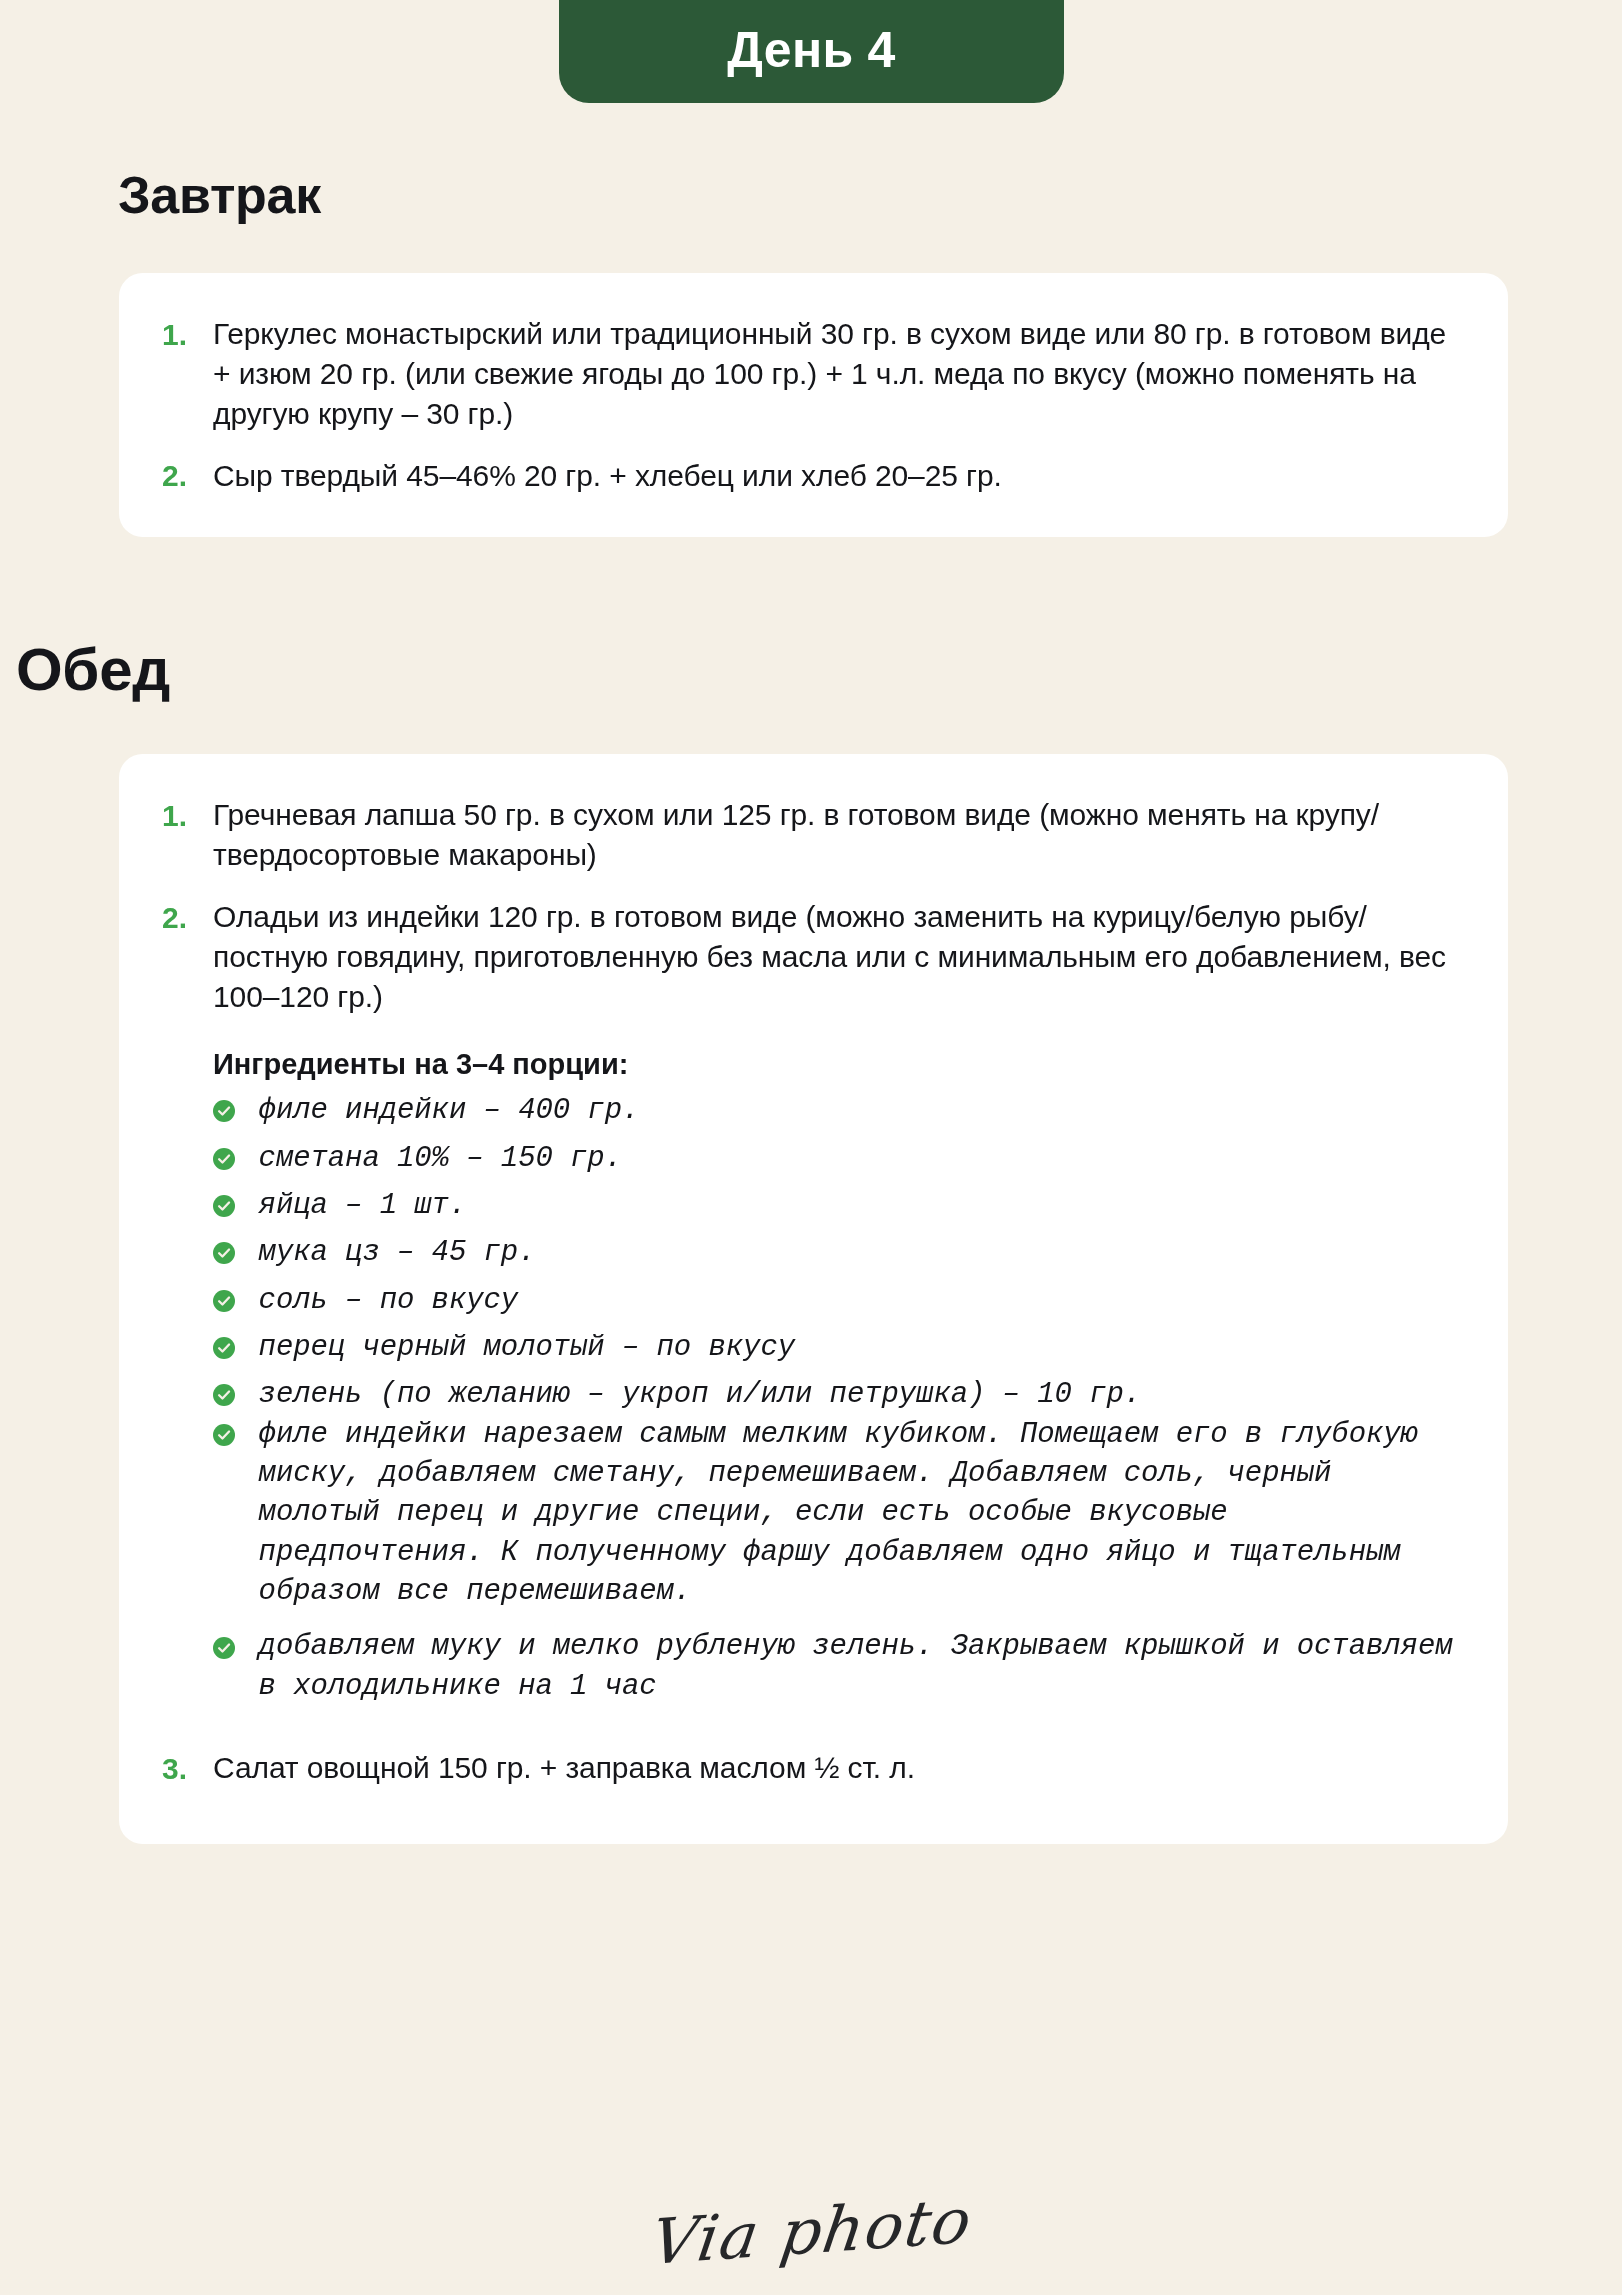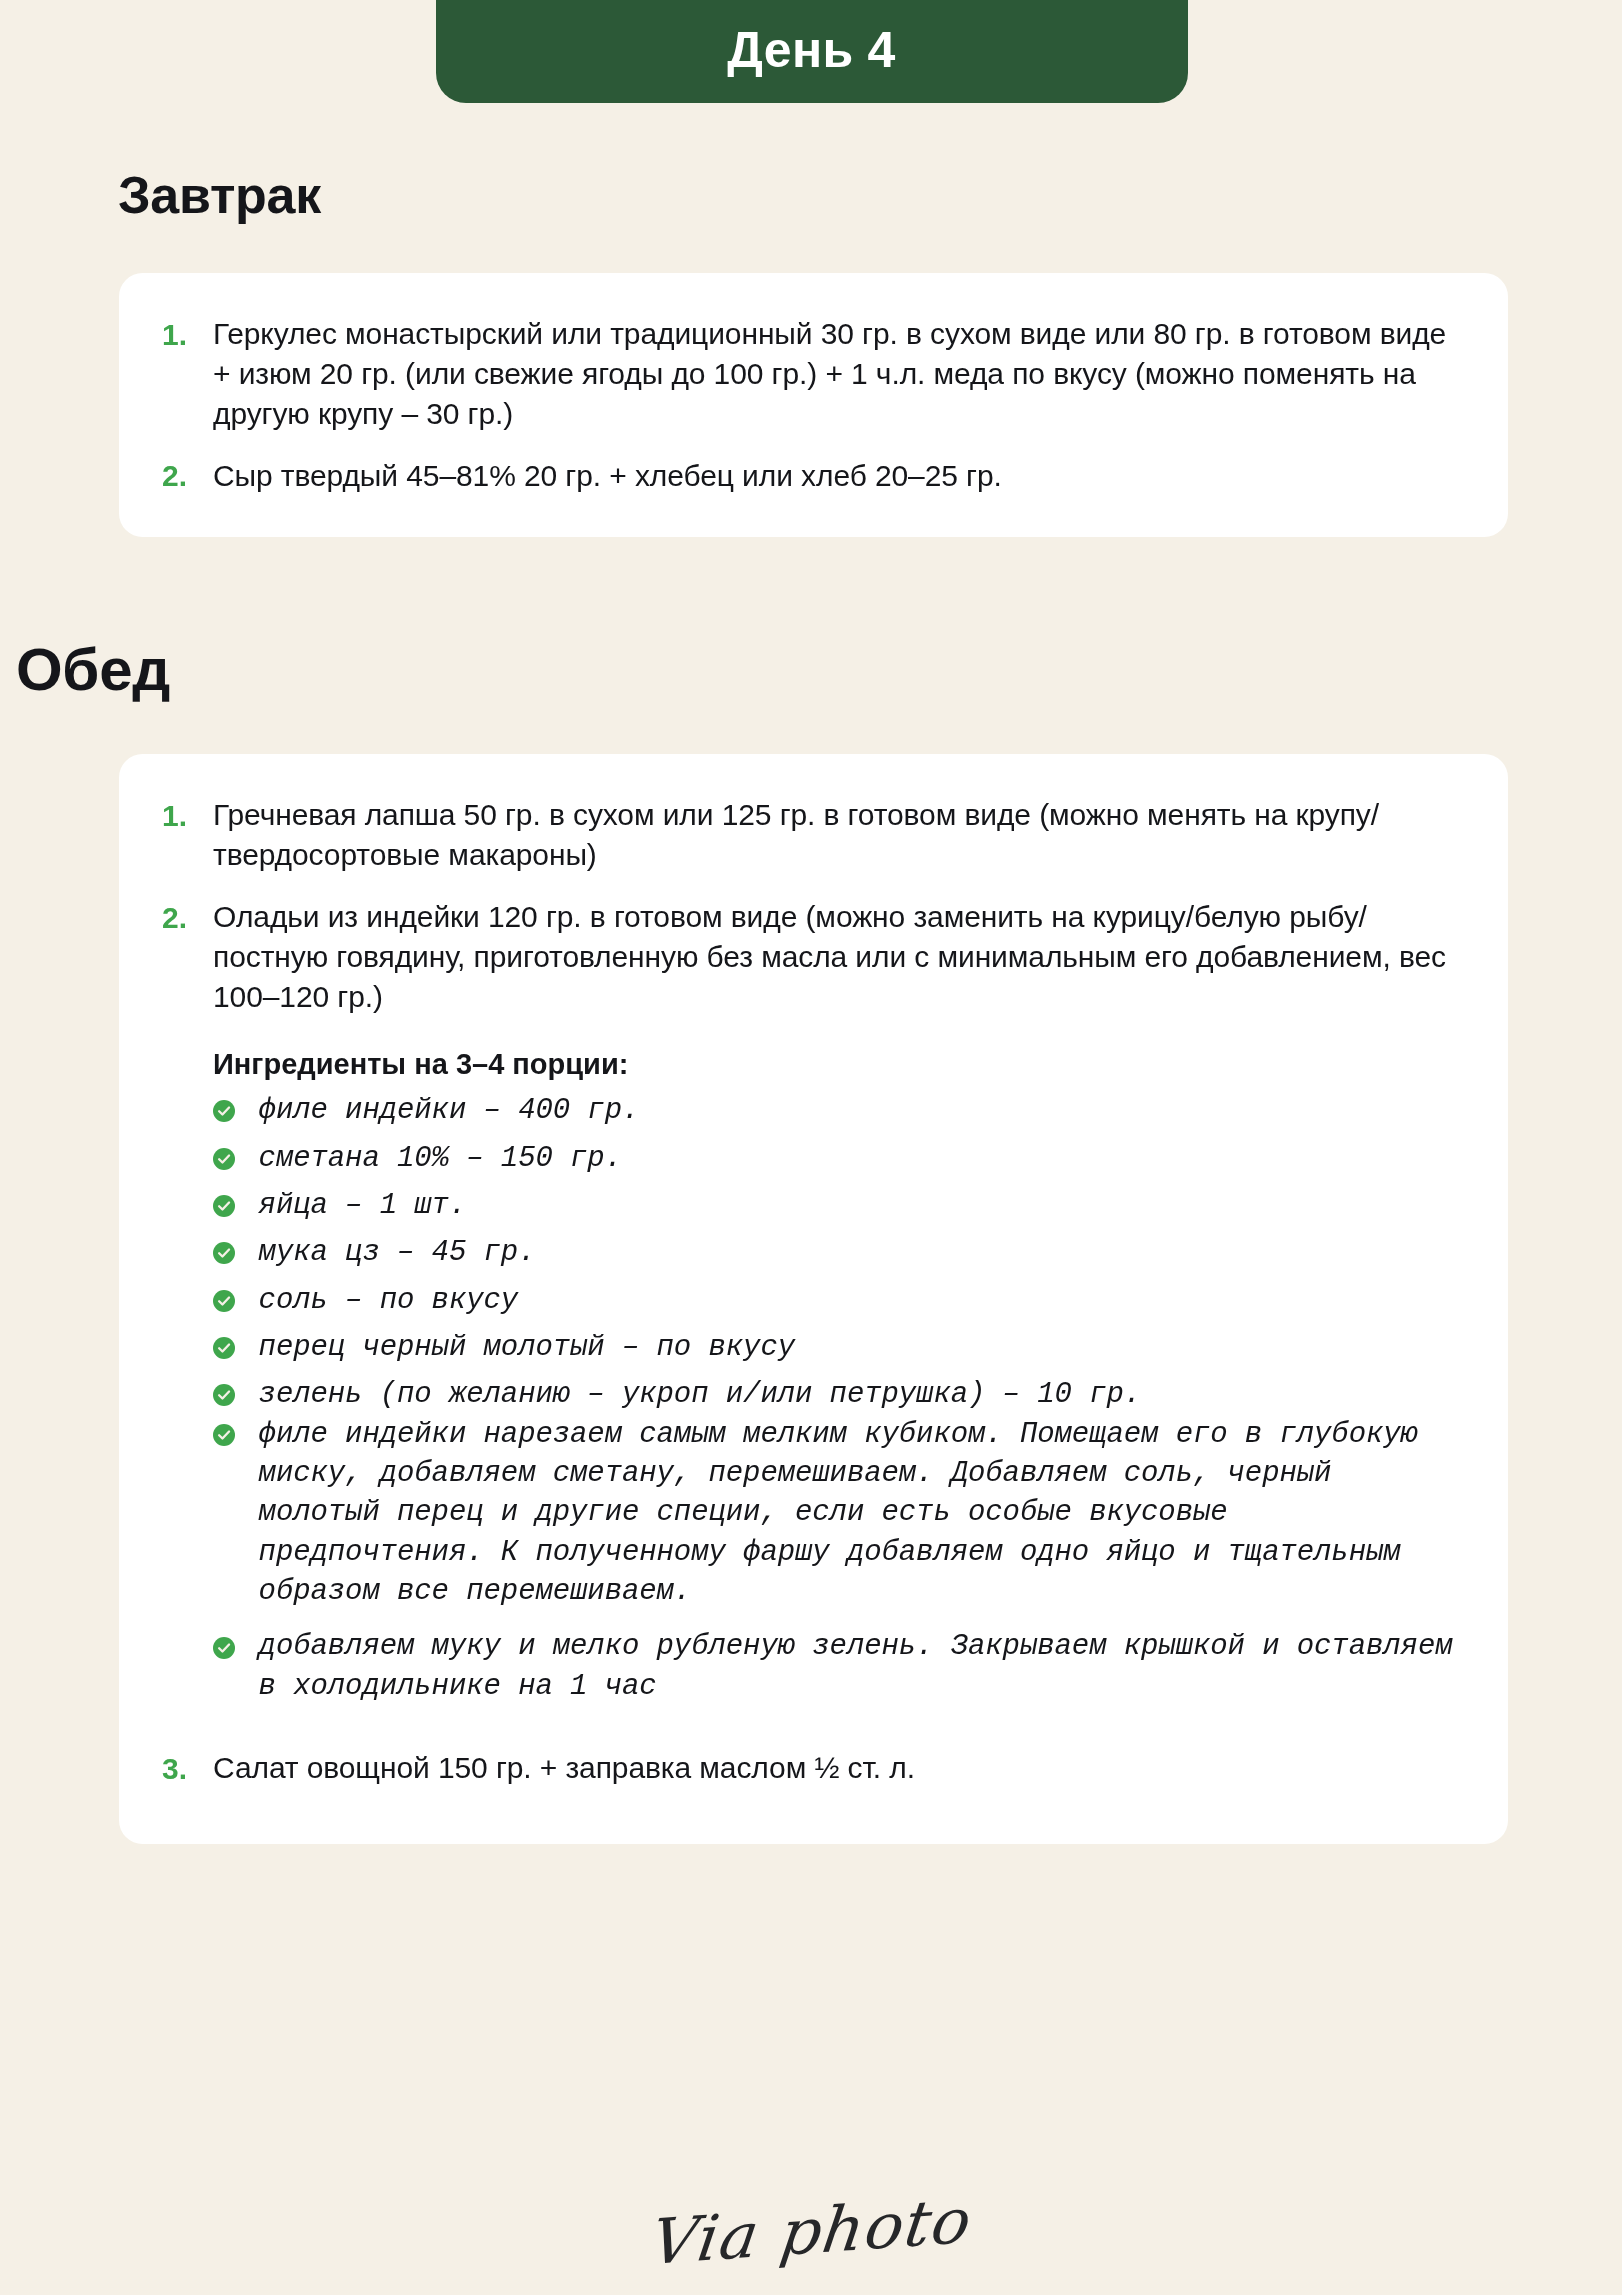"День 4" .day-badge { width: 752px -> 505px }
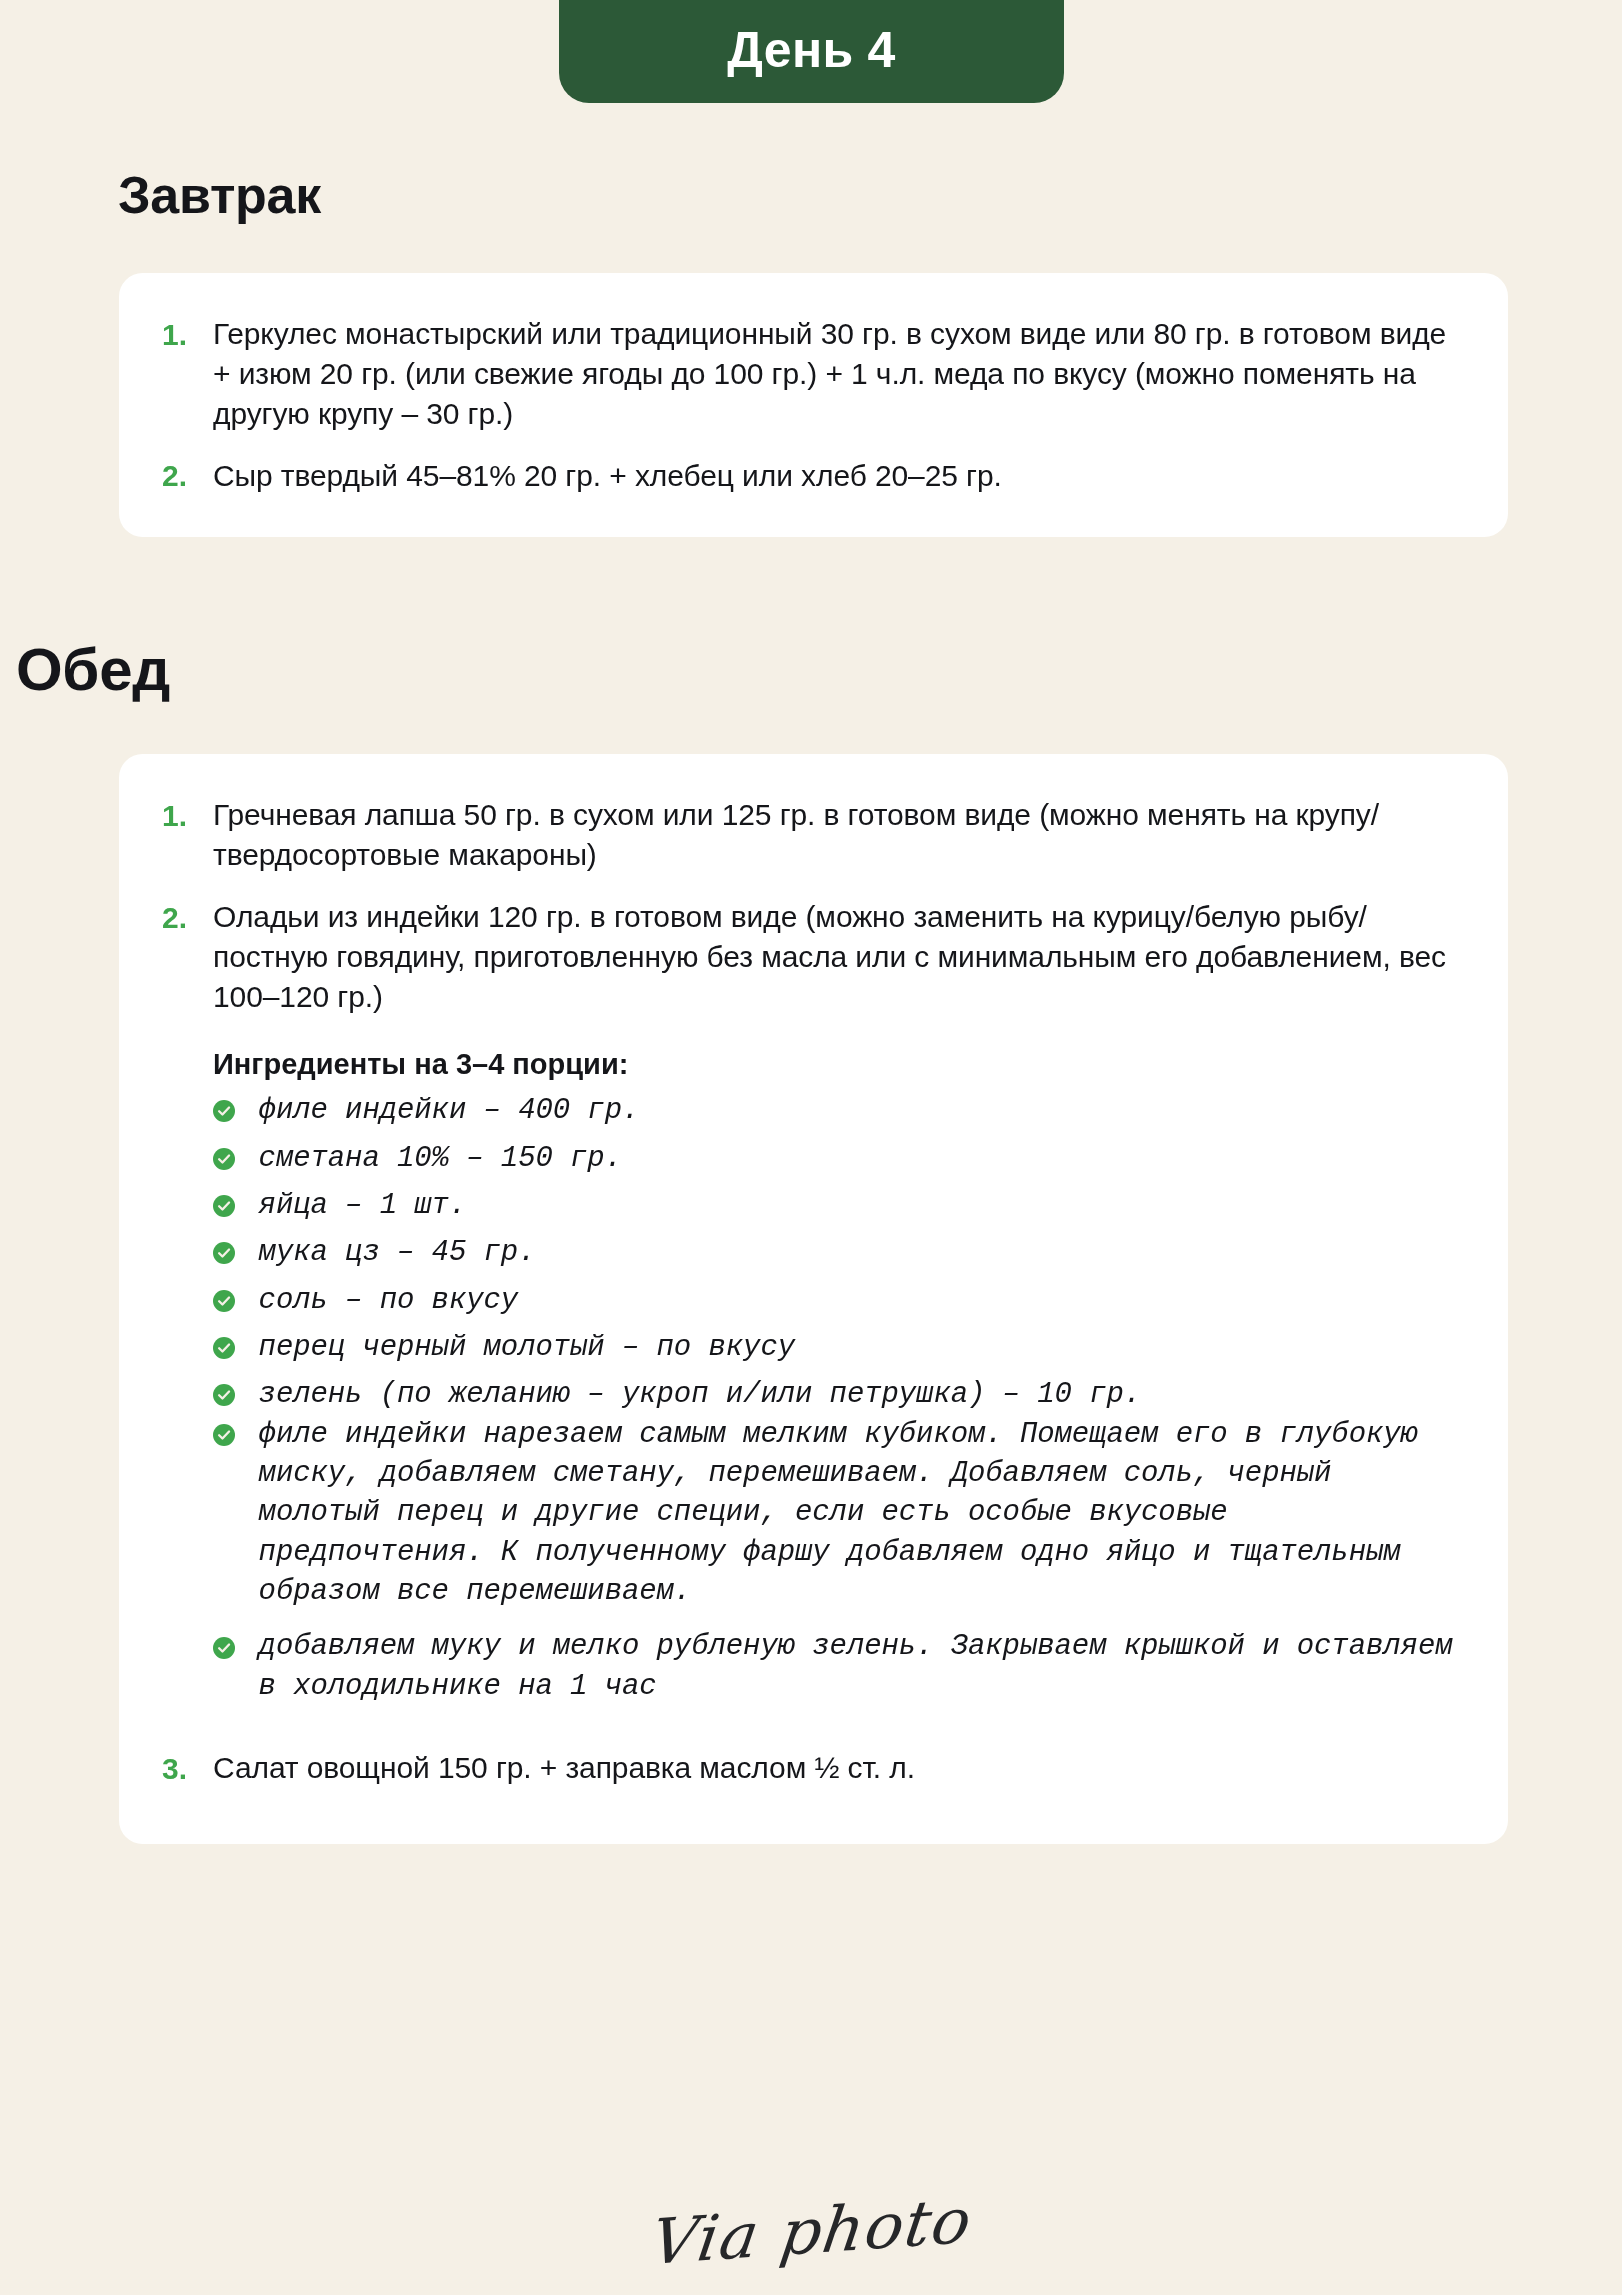"Сыр твердый 45–81% 20 гр." p.li-text { text: 81% -> 46% }
